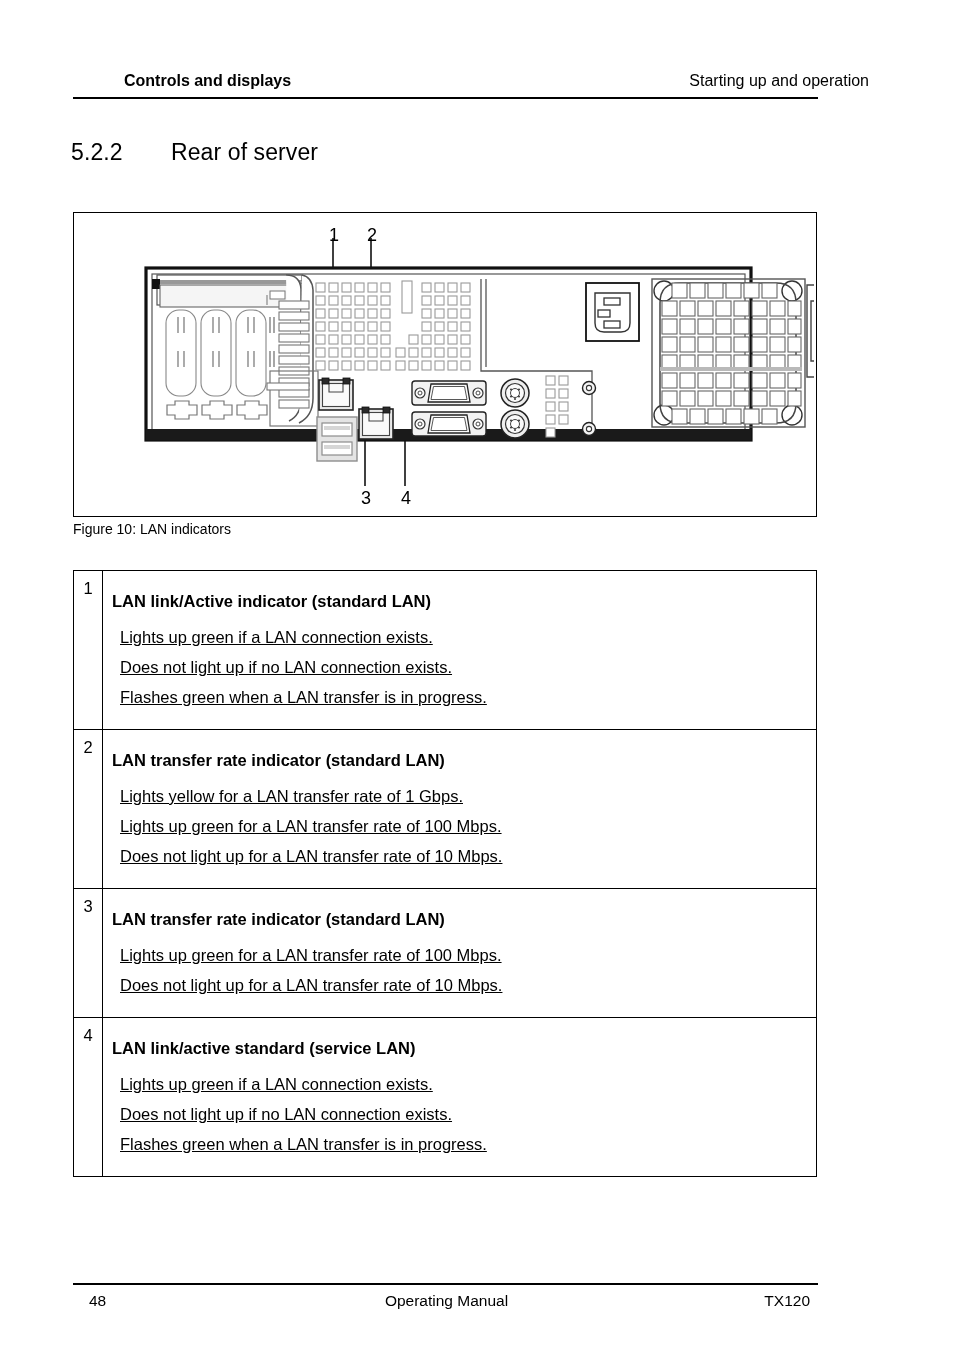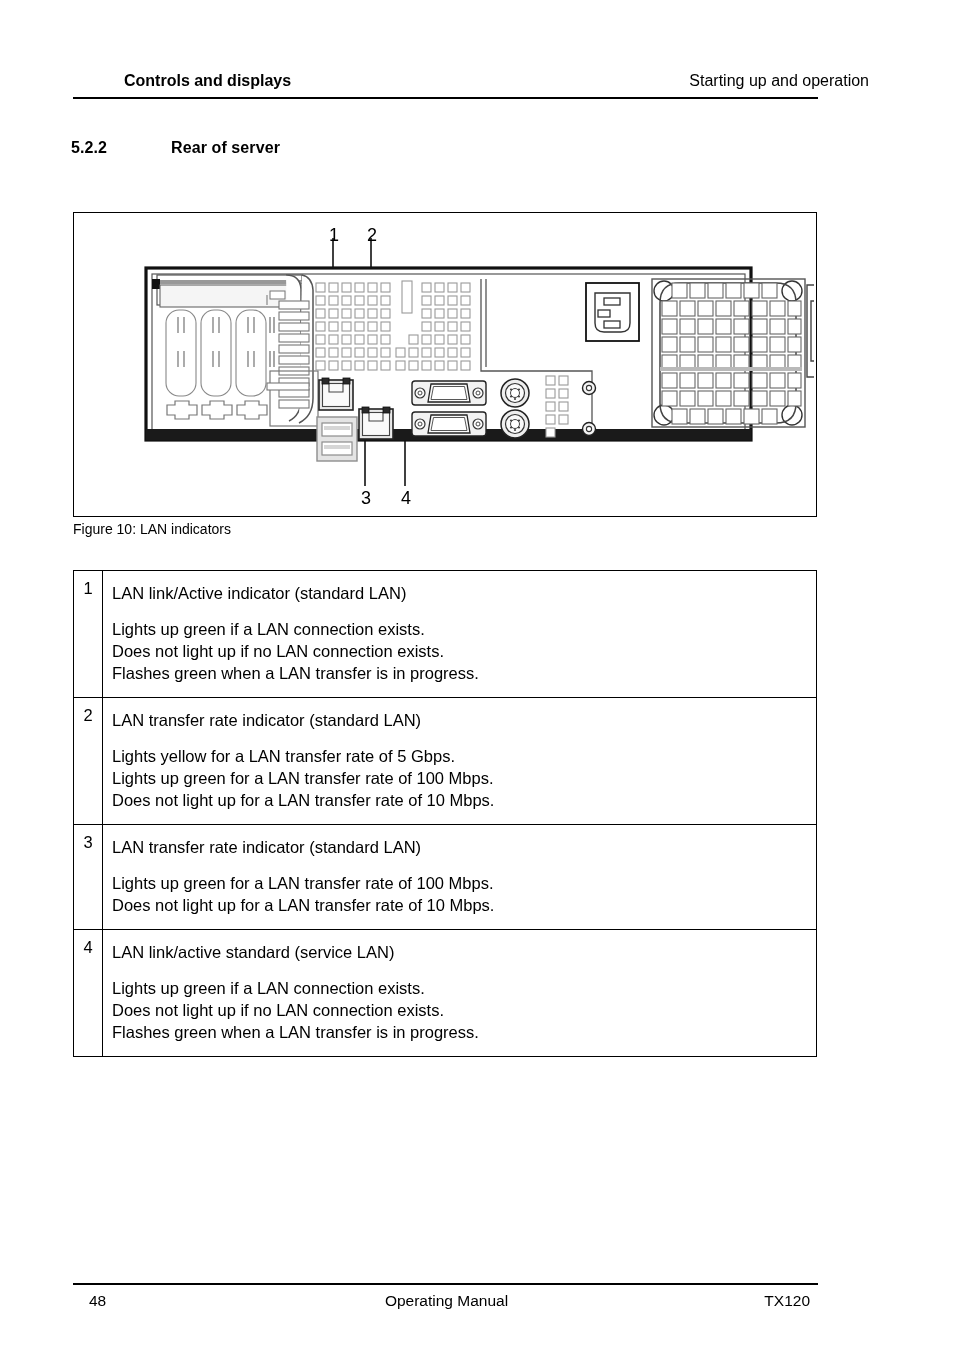"5.2.2 Rear of server" .section-heading { font-size: 16px -> 23px; font-weight: bold -> normal }
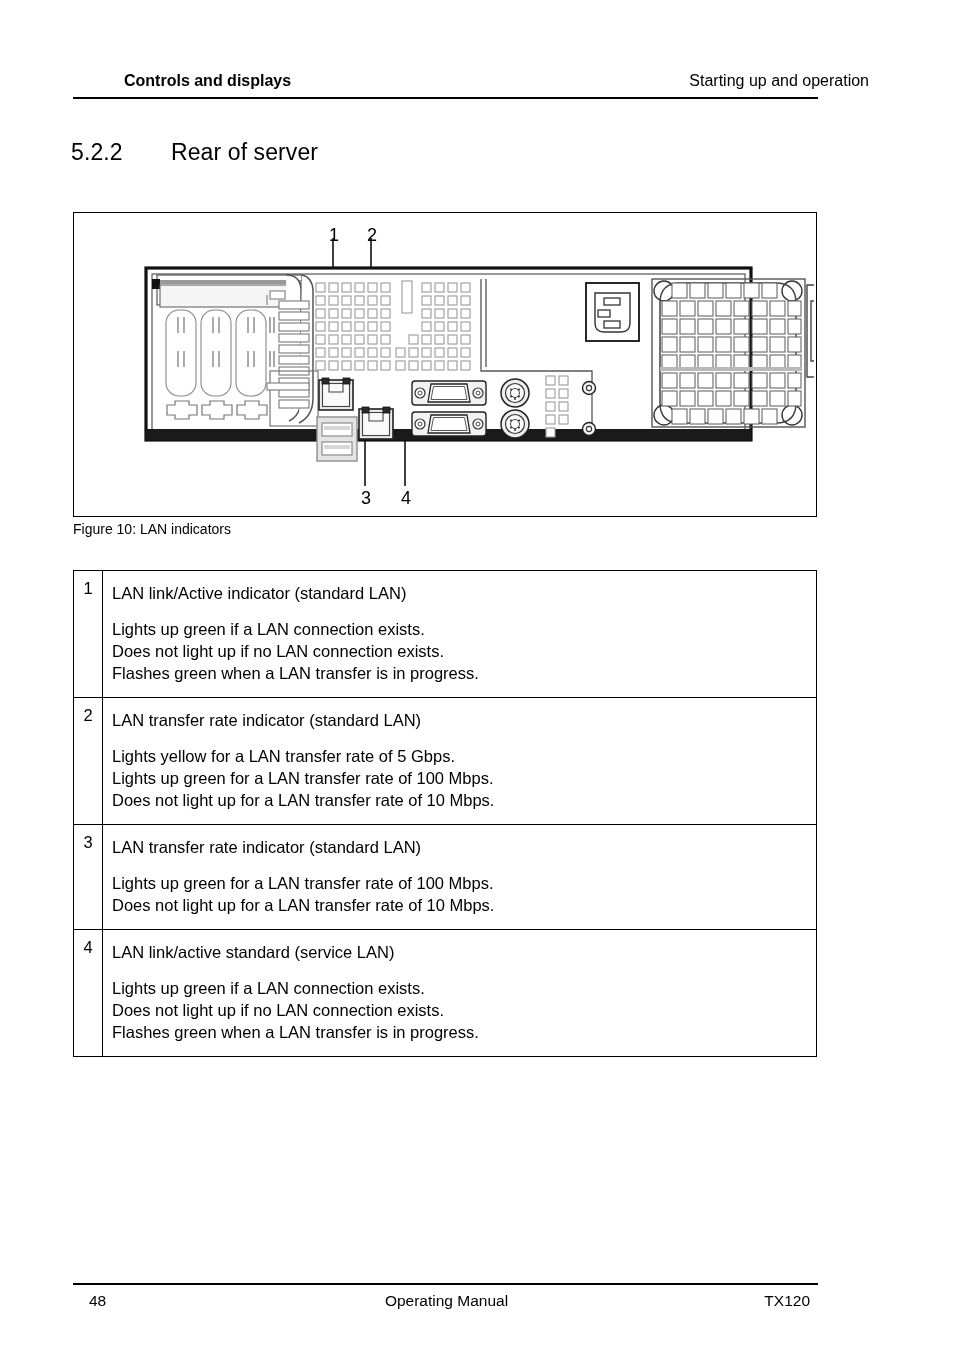"LAN link/Active indicator (standard LAN)" .desc-table .title-line { font-weight: none -> bold; margin: 4px 0 16px 0 -> 12px 0 16px 0 }
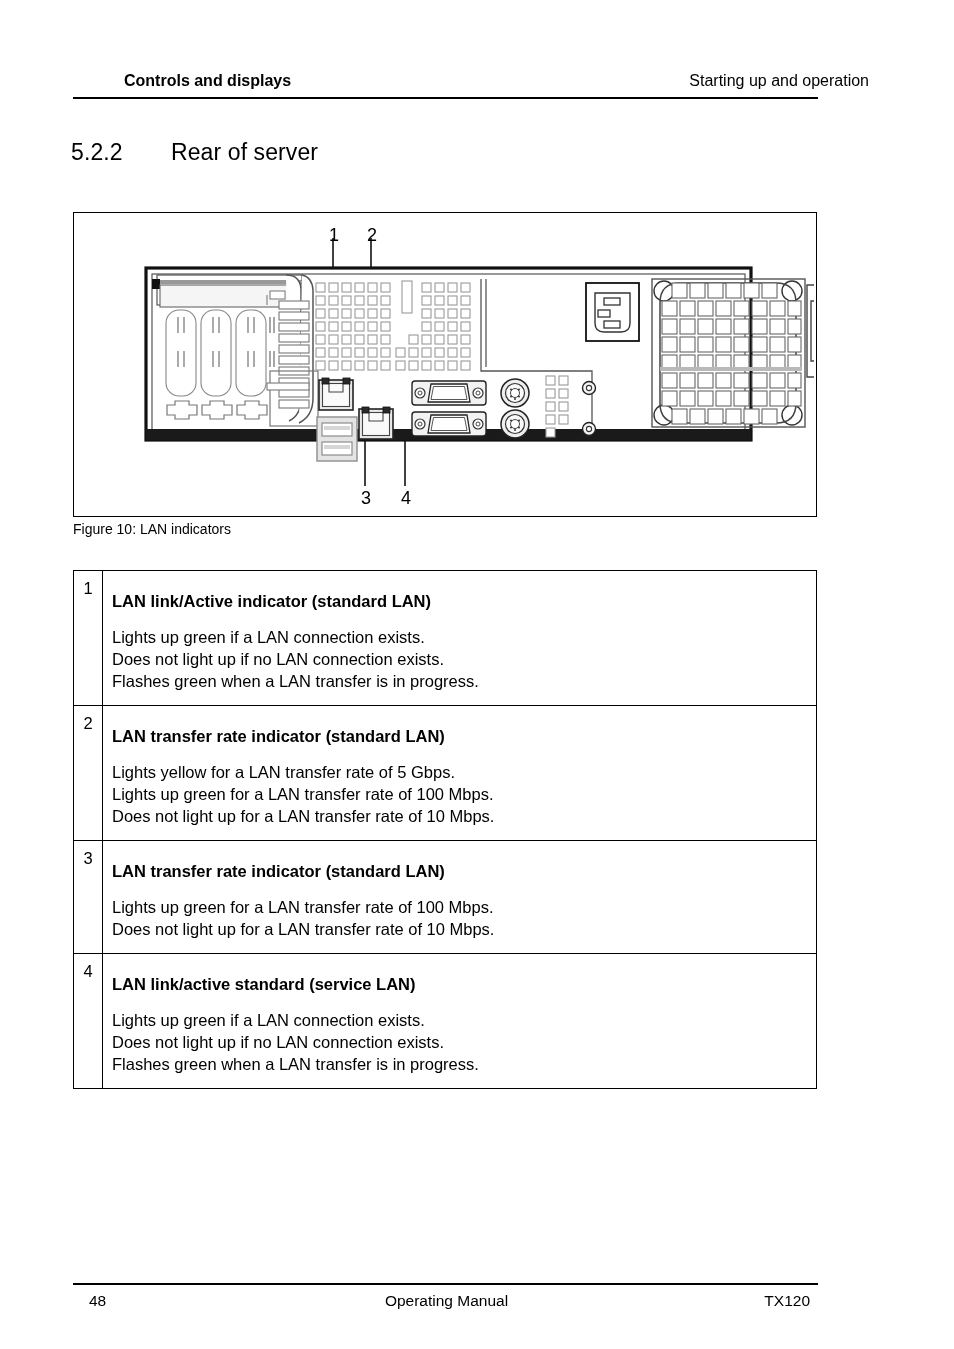"Lights up green if a" .desc-table .detail-line { margin: 0 -> 8px; text-decoration: none -> underline }
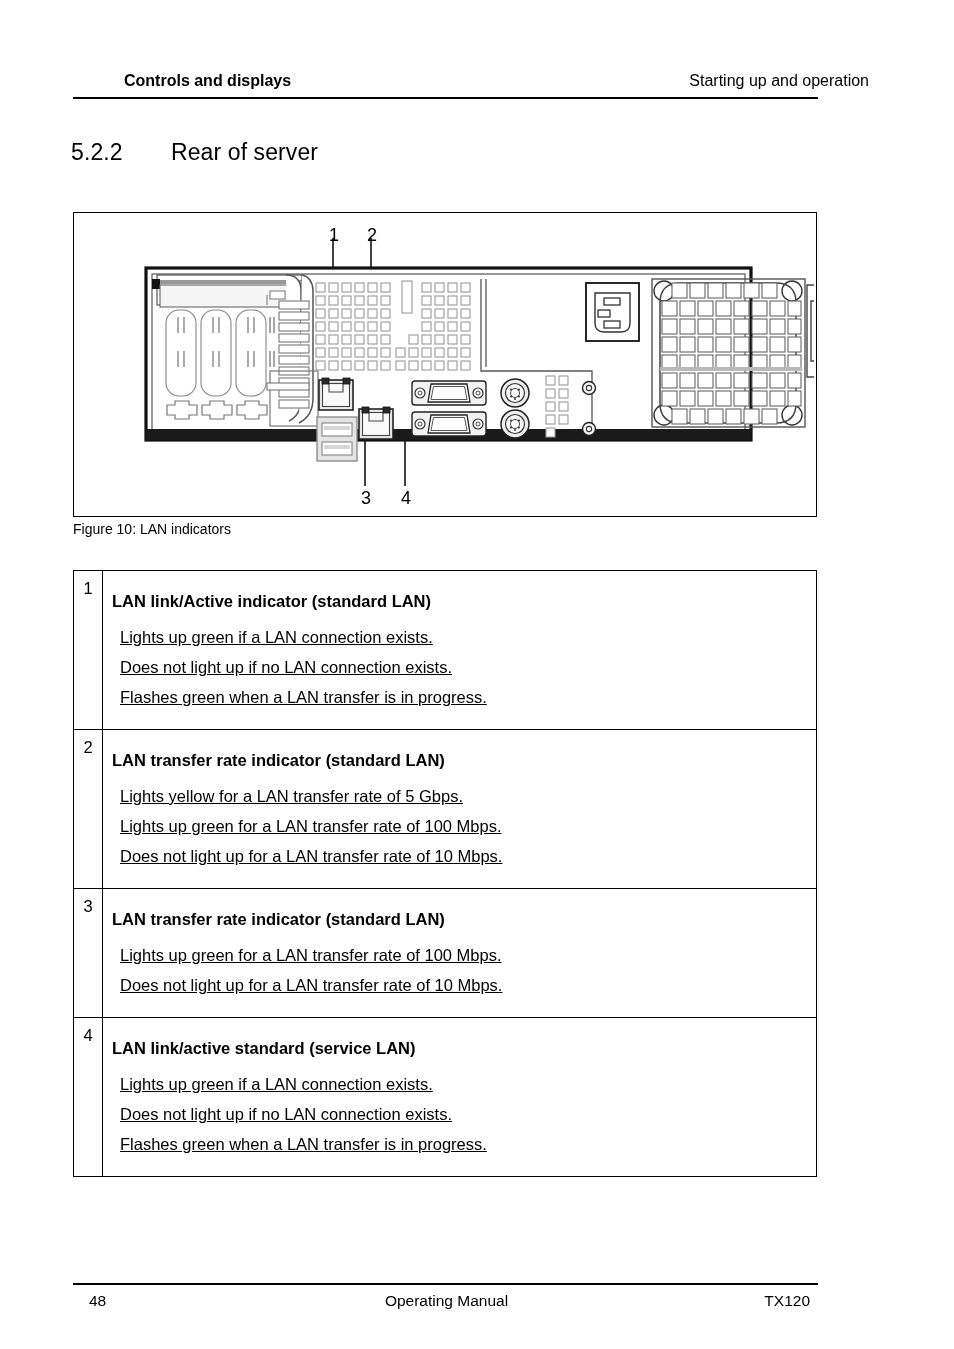"Lights yellow for a LAN" p.detail-line { text: 5 -> 1 }
